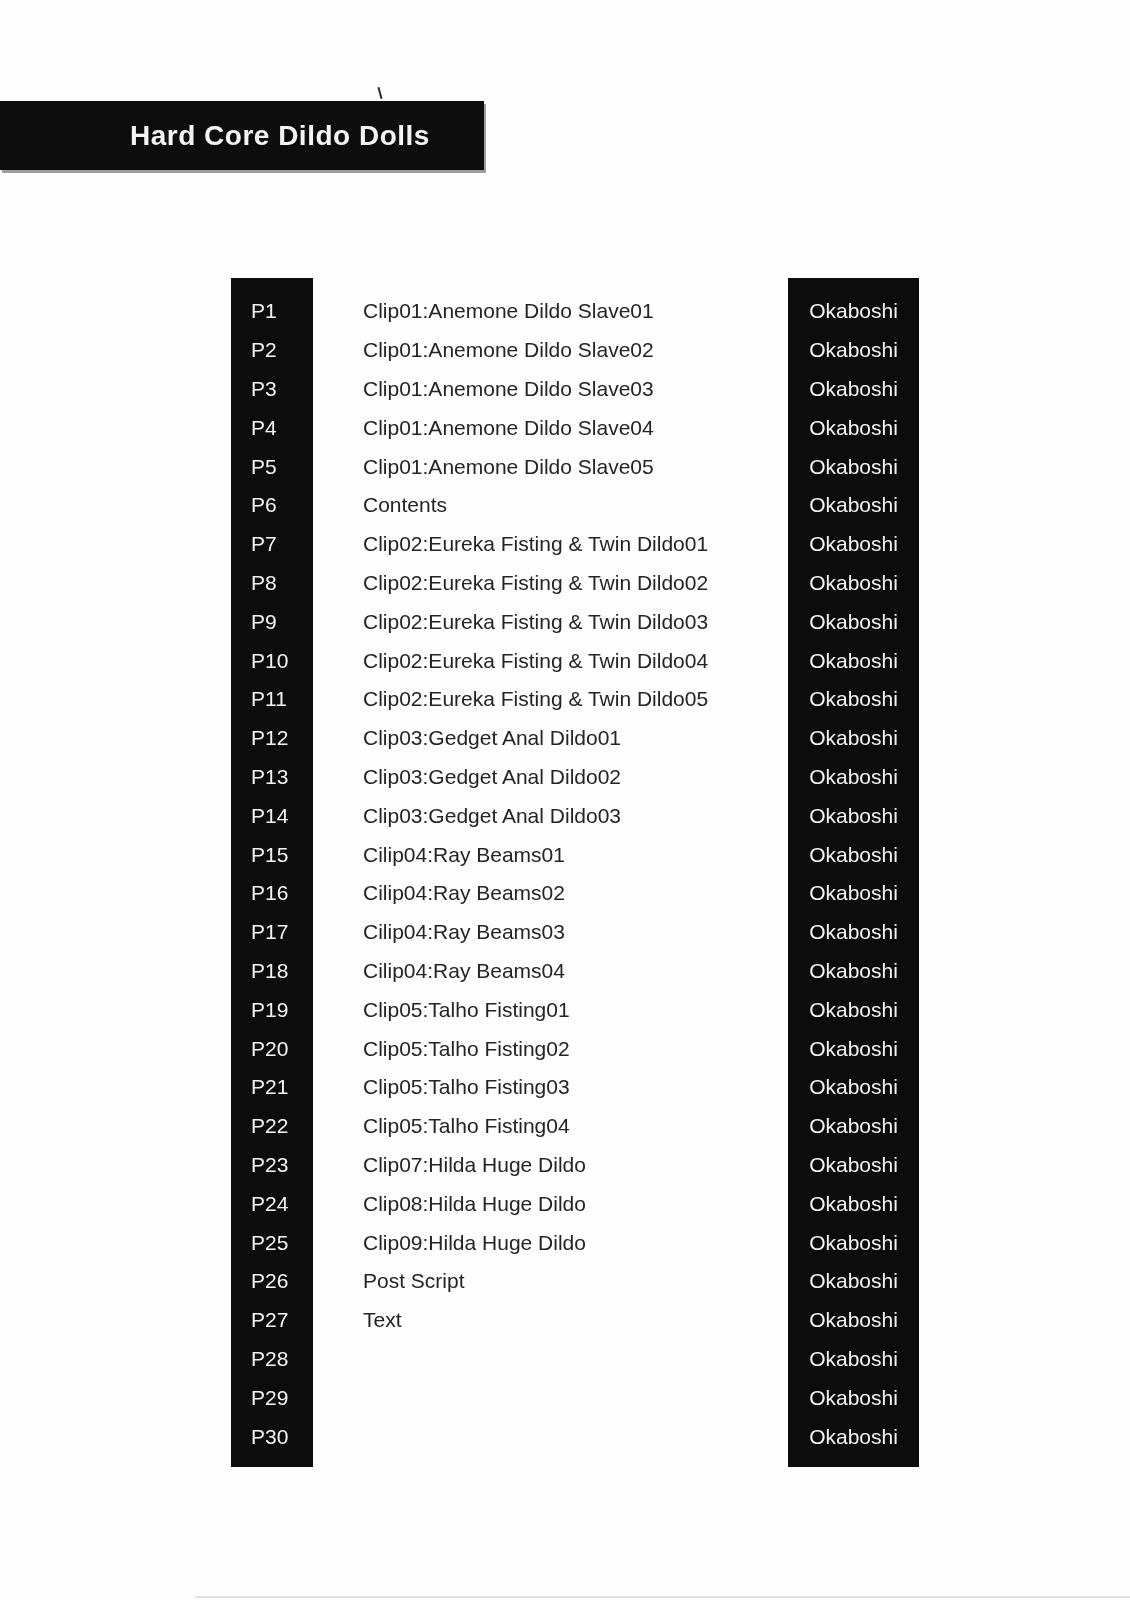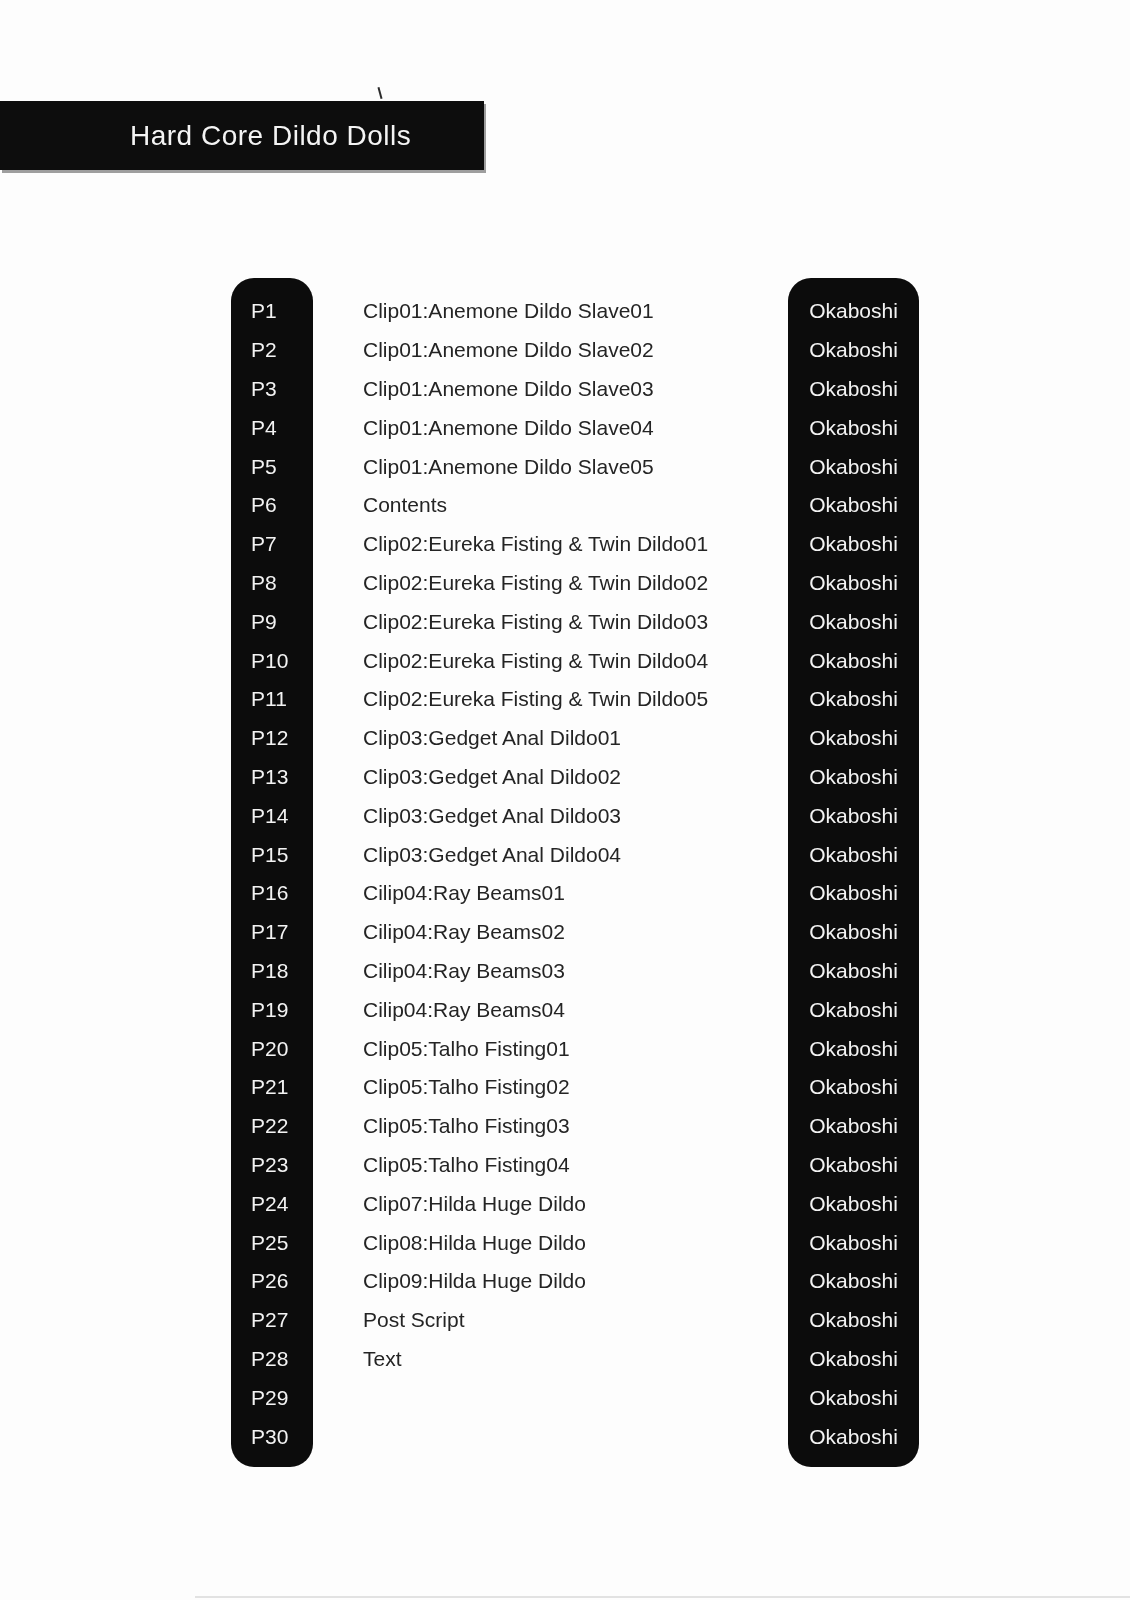"Hard Core Dildo Dolls" .title-banner .title-text { font-weight: 400 -> 700 }
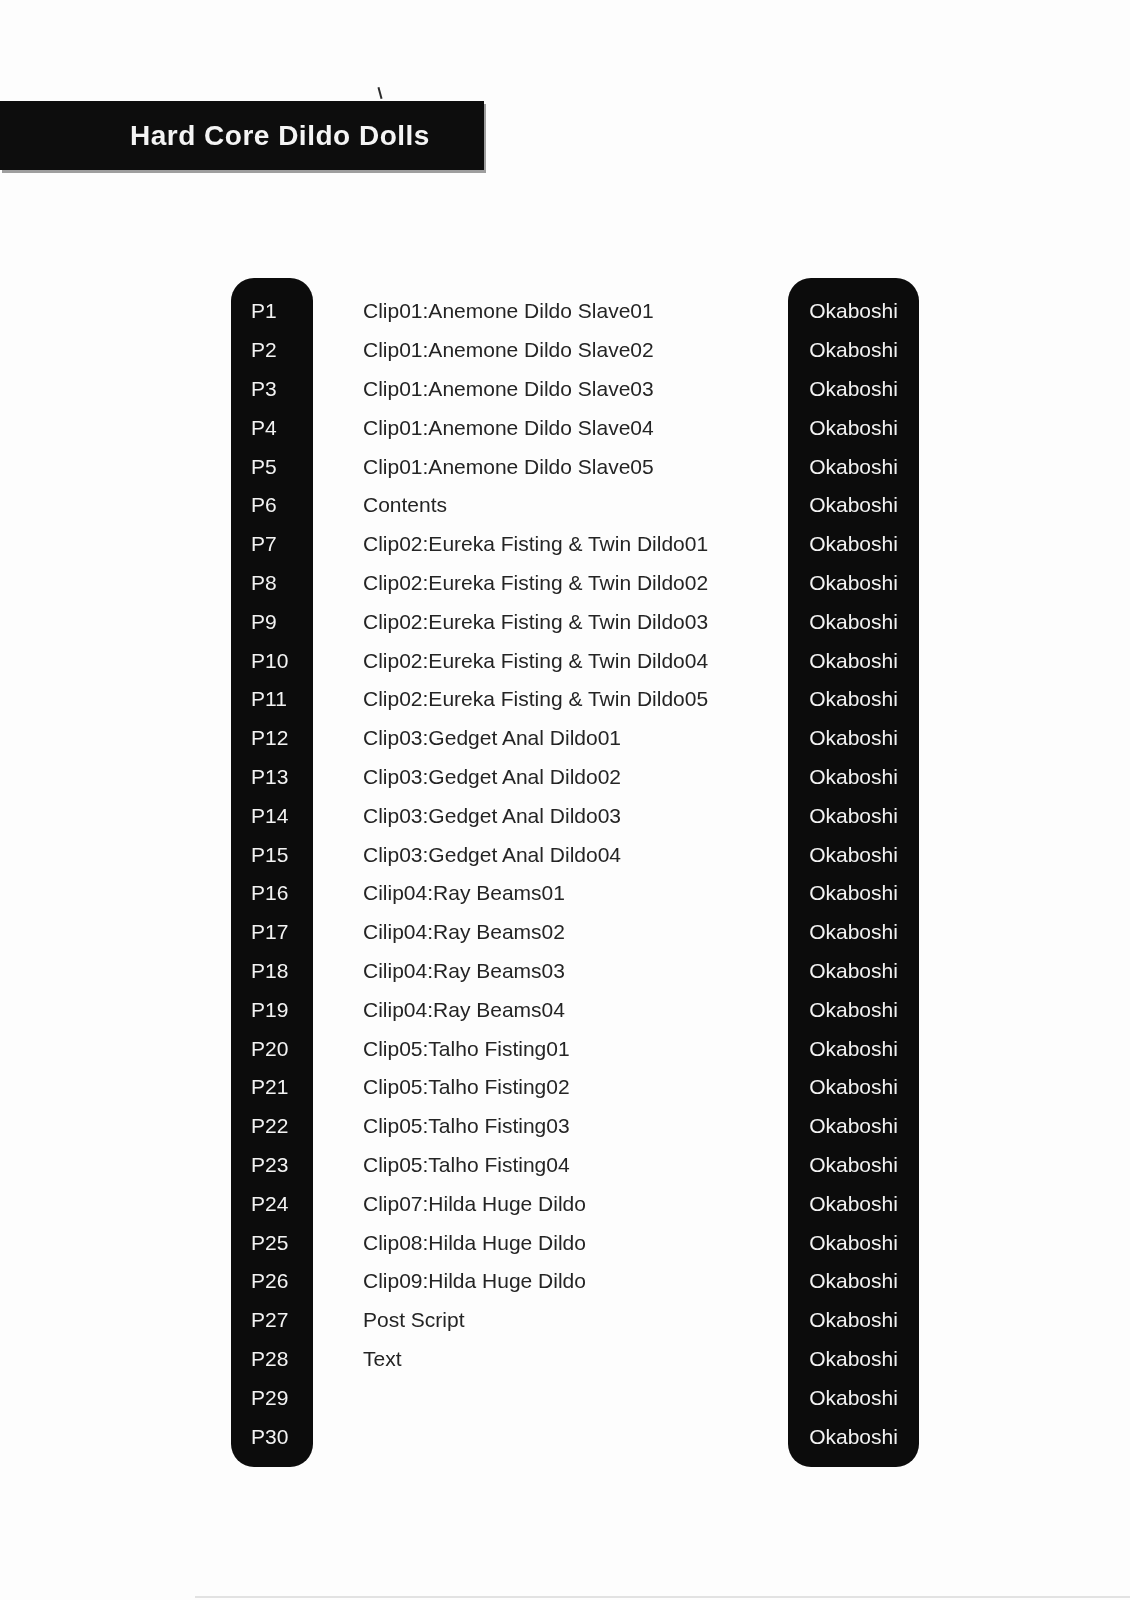"P1" .col.black { border-radius: 23px -> none }
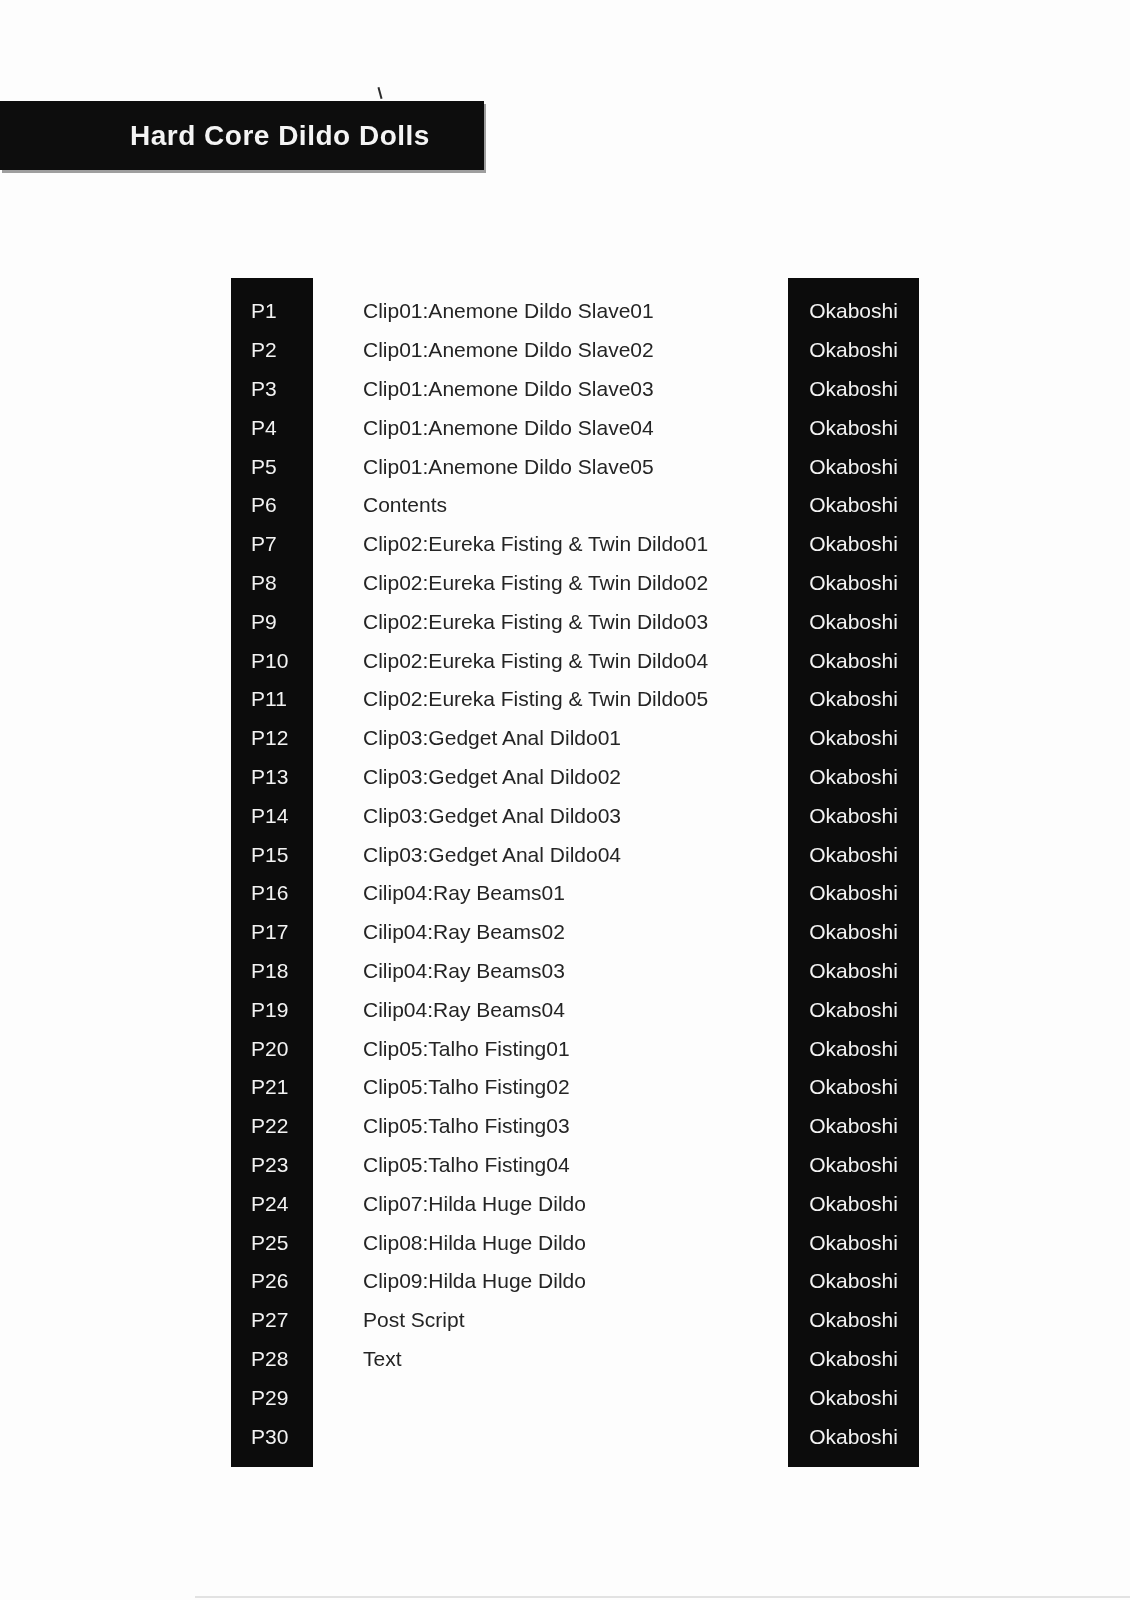"Clip03:Gedget Anal Dildo04" div.cell { html: <div>Clip03:Gedget Anal Dildo04</div> -> none }
